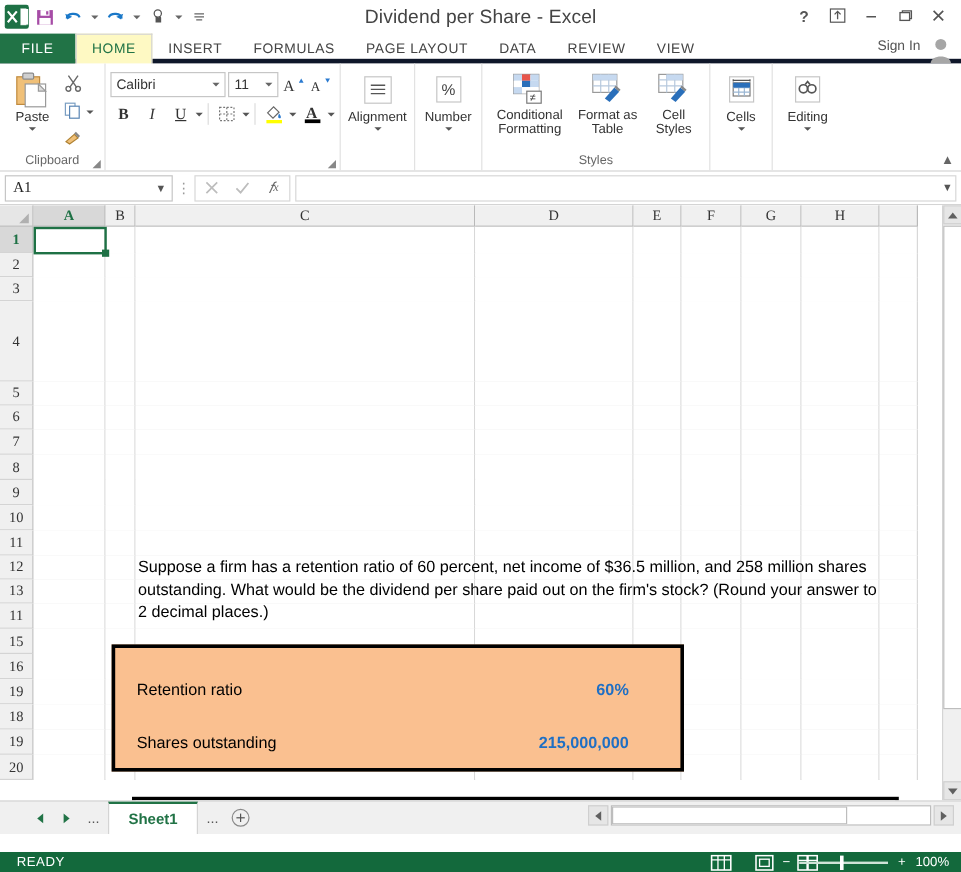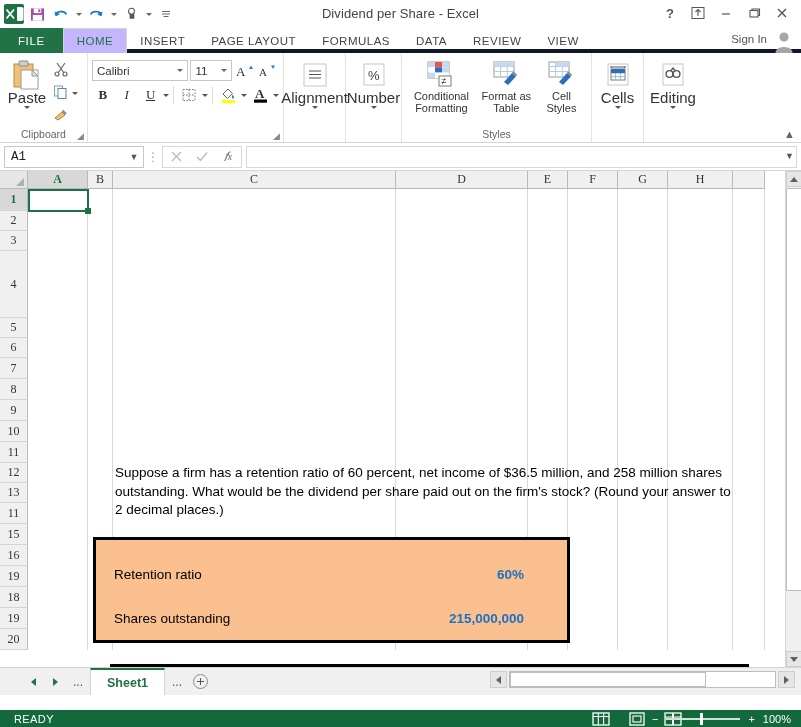"Dividend per Share - Excel" .title-text { font-size: 13px -> 16px }
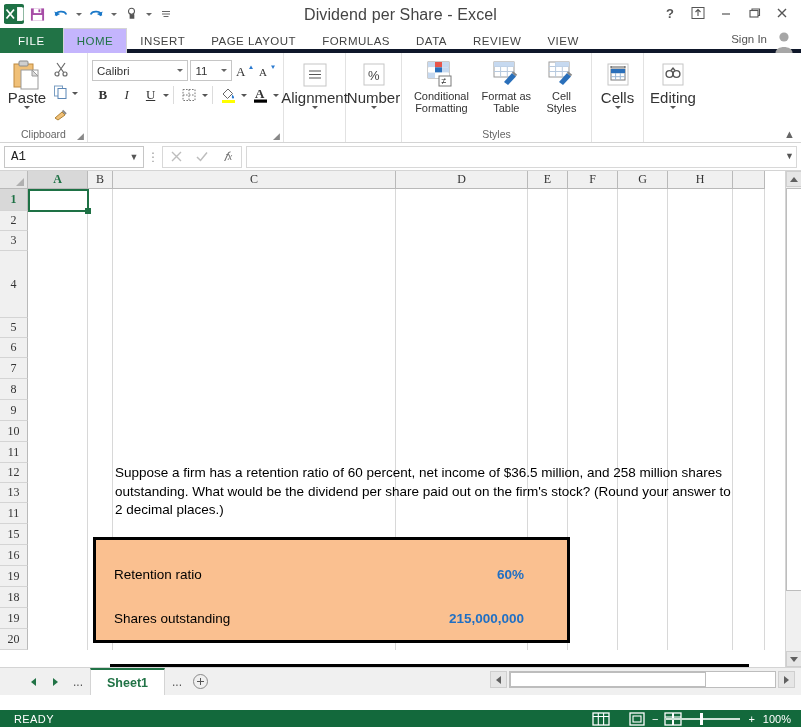"HOME" .tab.active { background: #c4b5fd -> #fef9c3 }
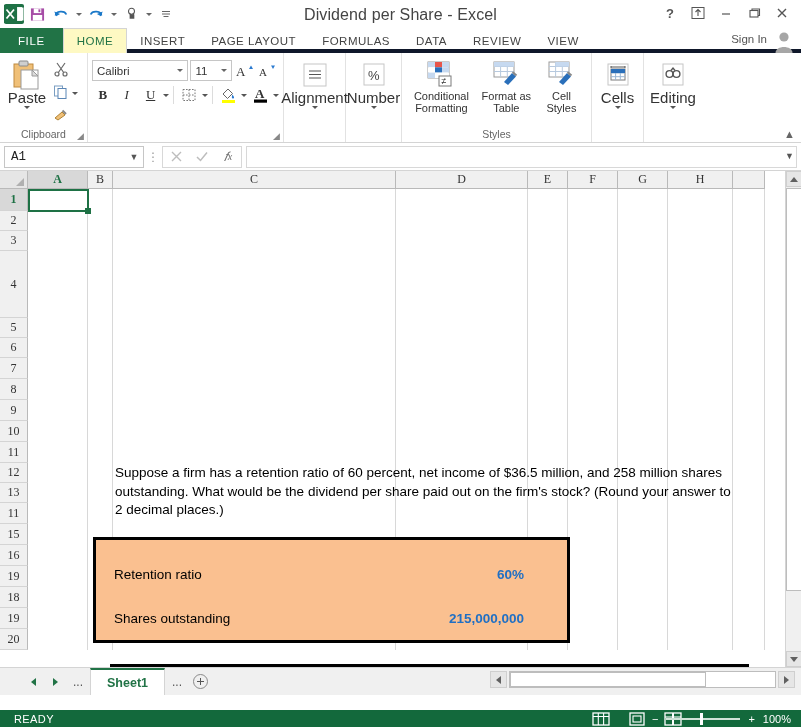"PAGE LAYOUT" div.tab { order: before "FORMULAS" -> after "FORMULAS" }
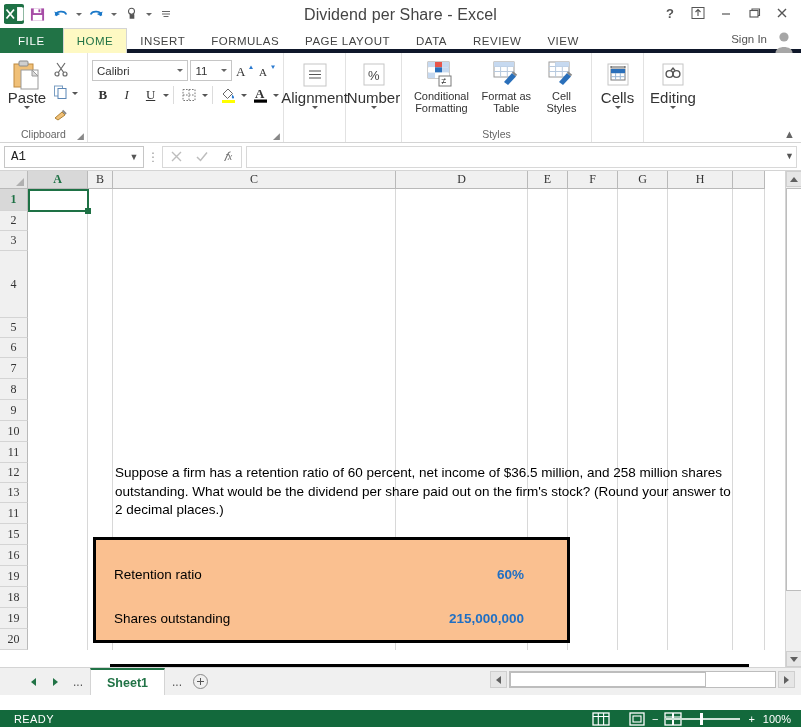"Paste" .bigbtn .lbl { font-size: 15px -> 11px }
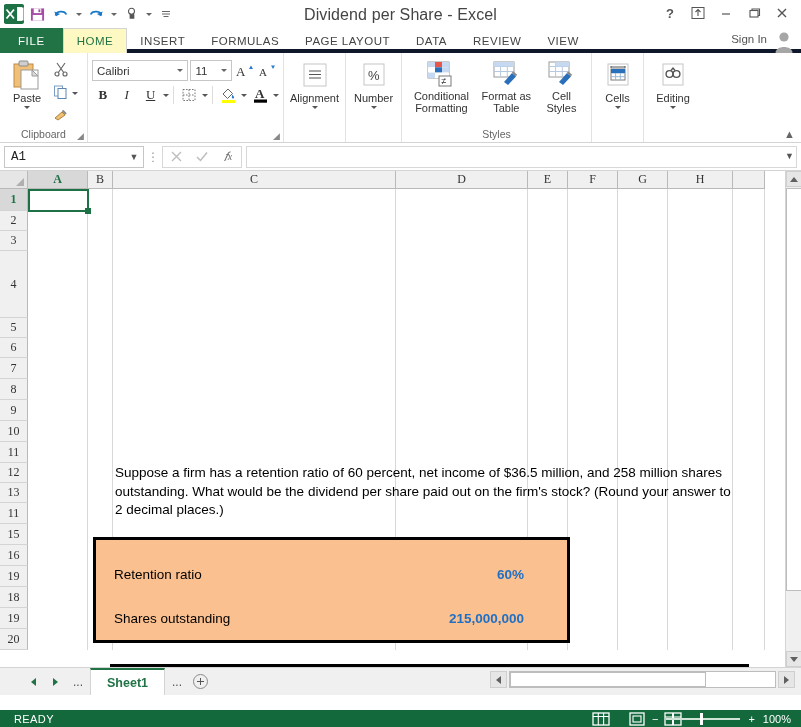"A1" .namebox .txt { font-family: Liberation Mono, monospace -> Liberation Serif, serif }
